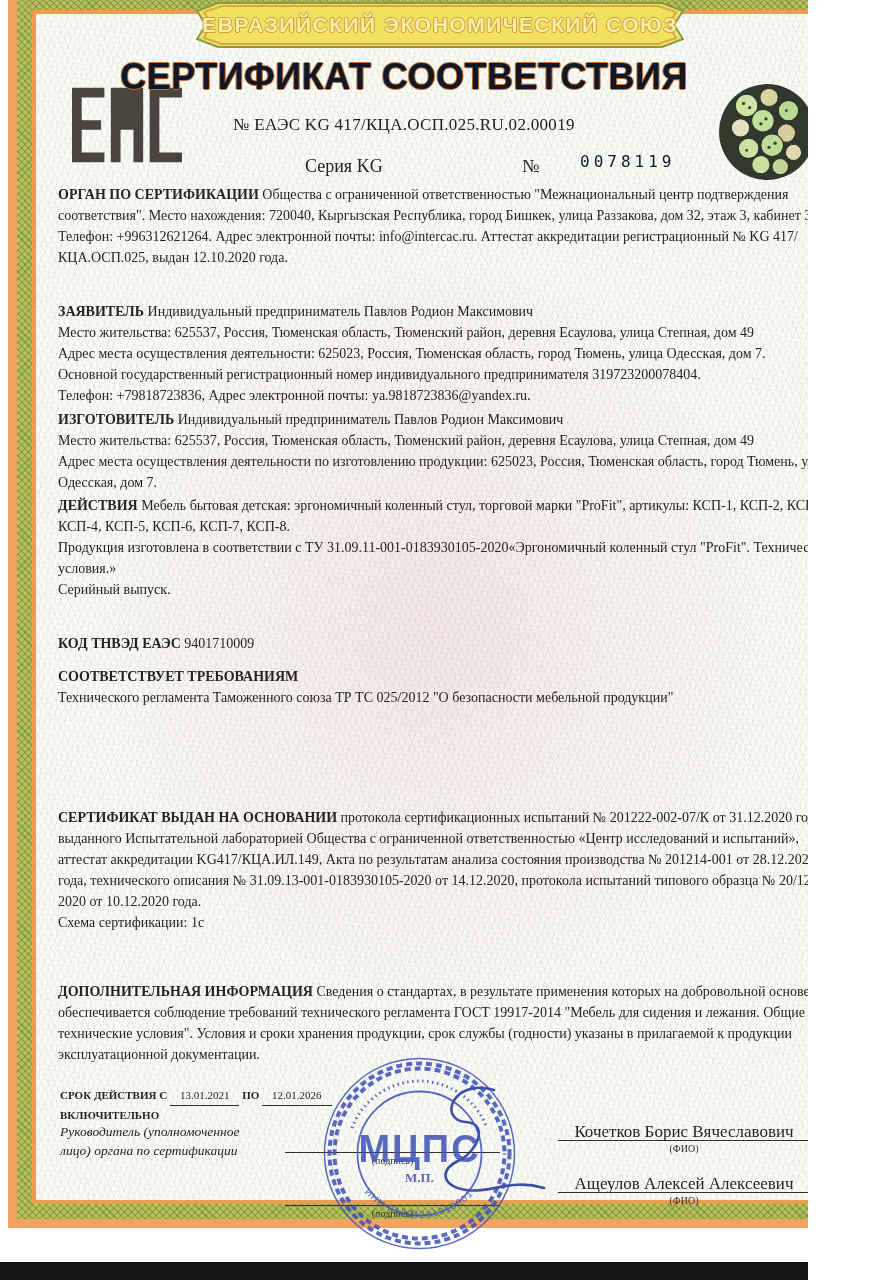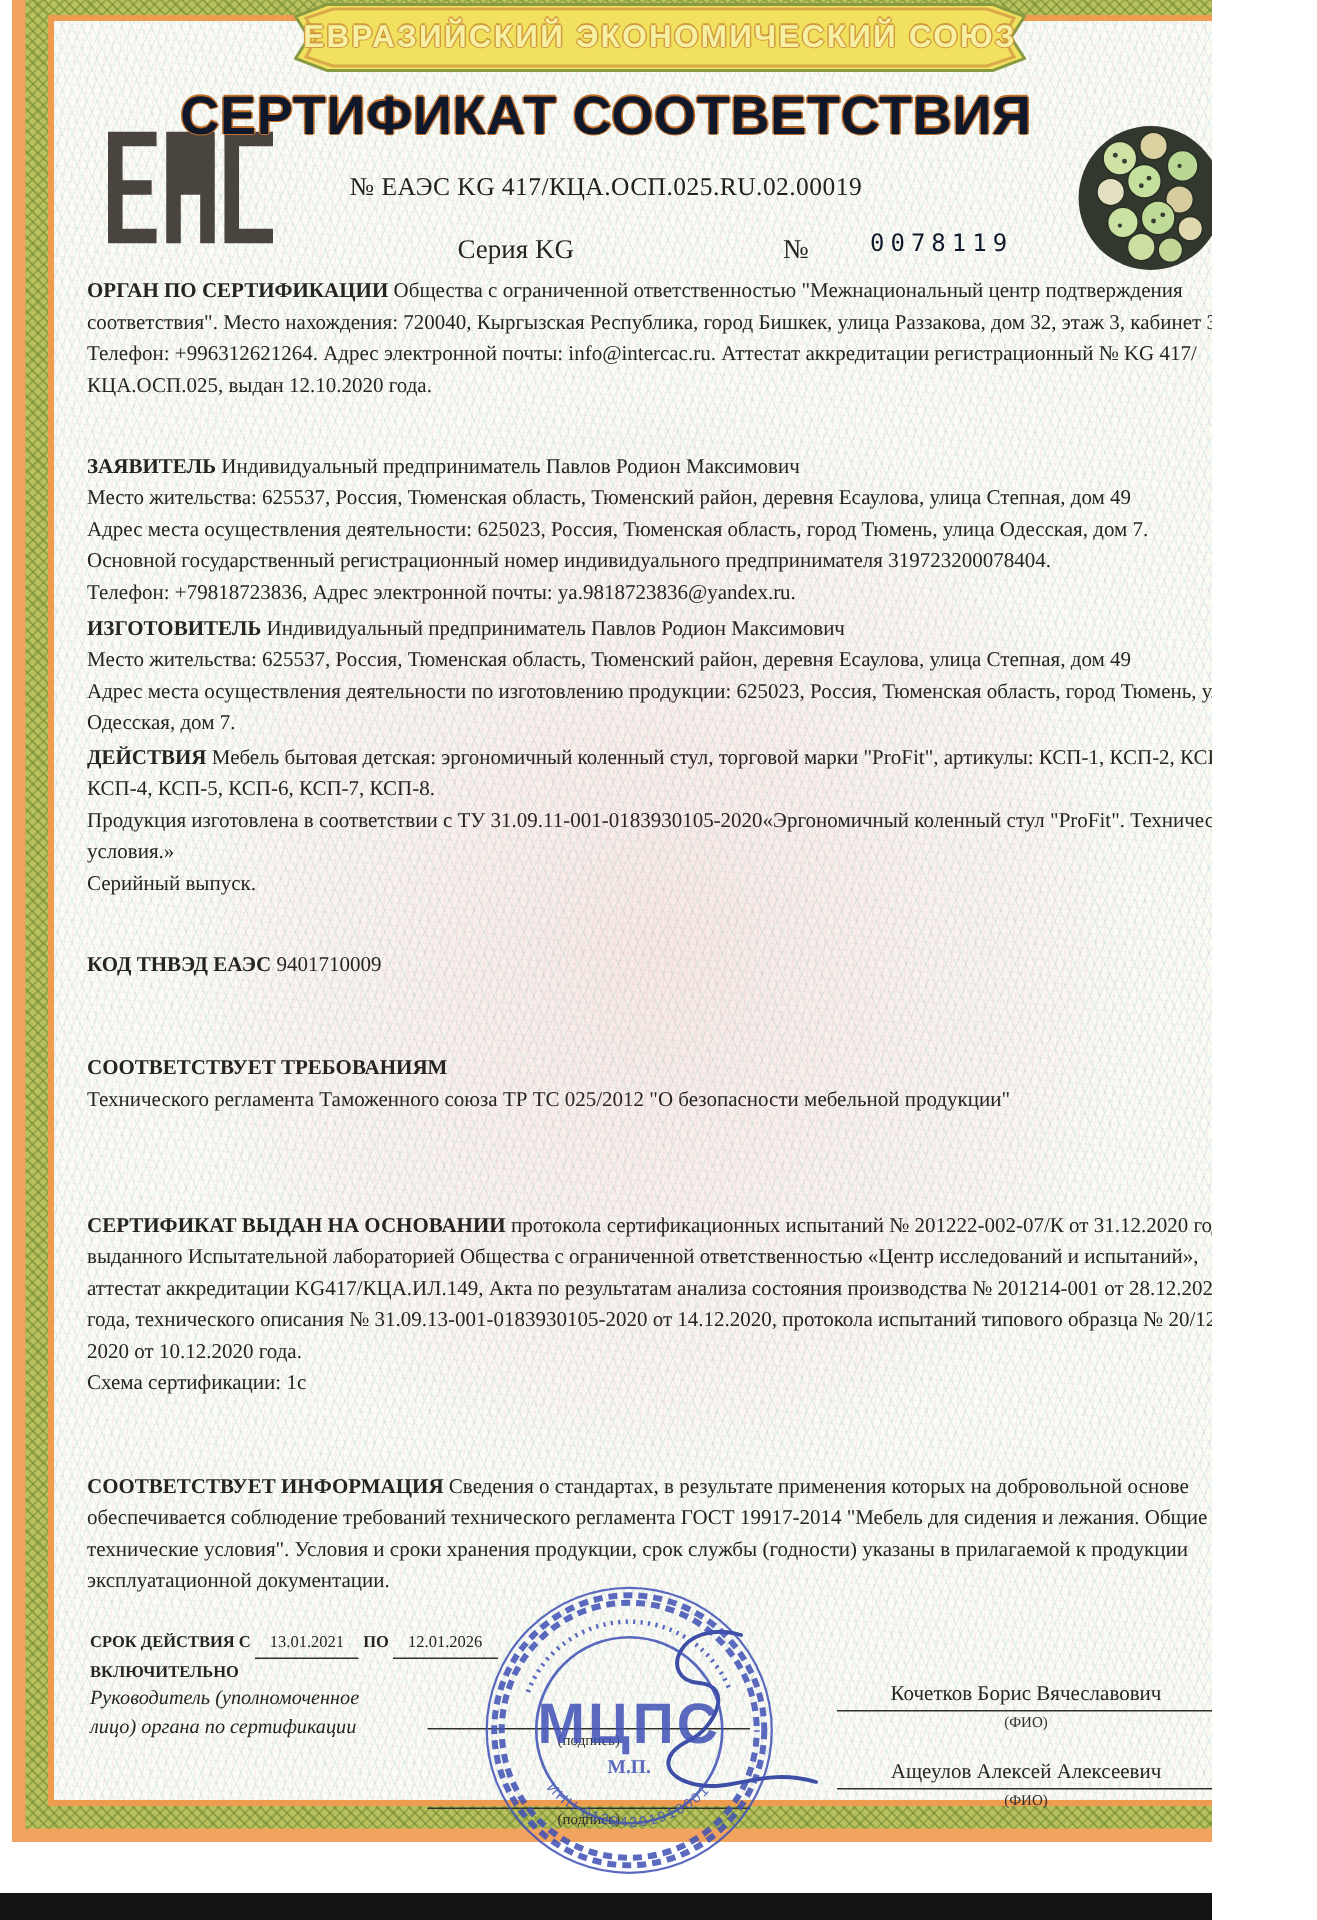"СООТВЕТСТВУЕТ ТРЕБОВАНИЯМ" .sec-label.block { margin-top: 36px -> none }
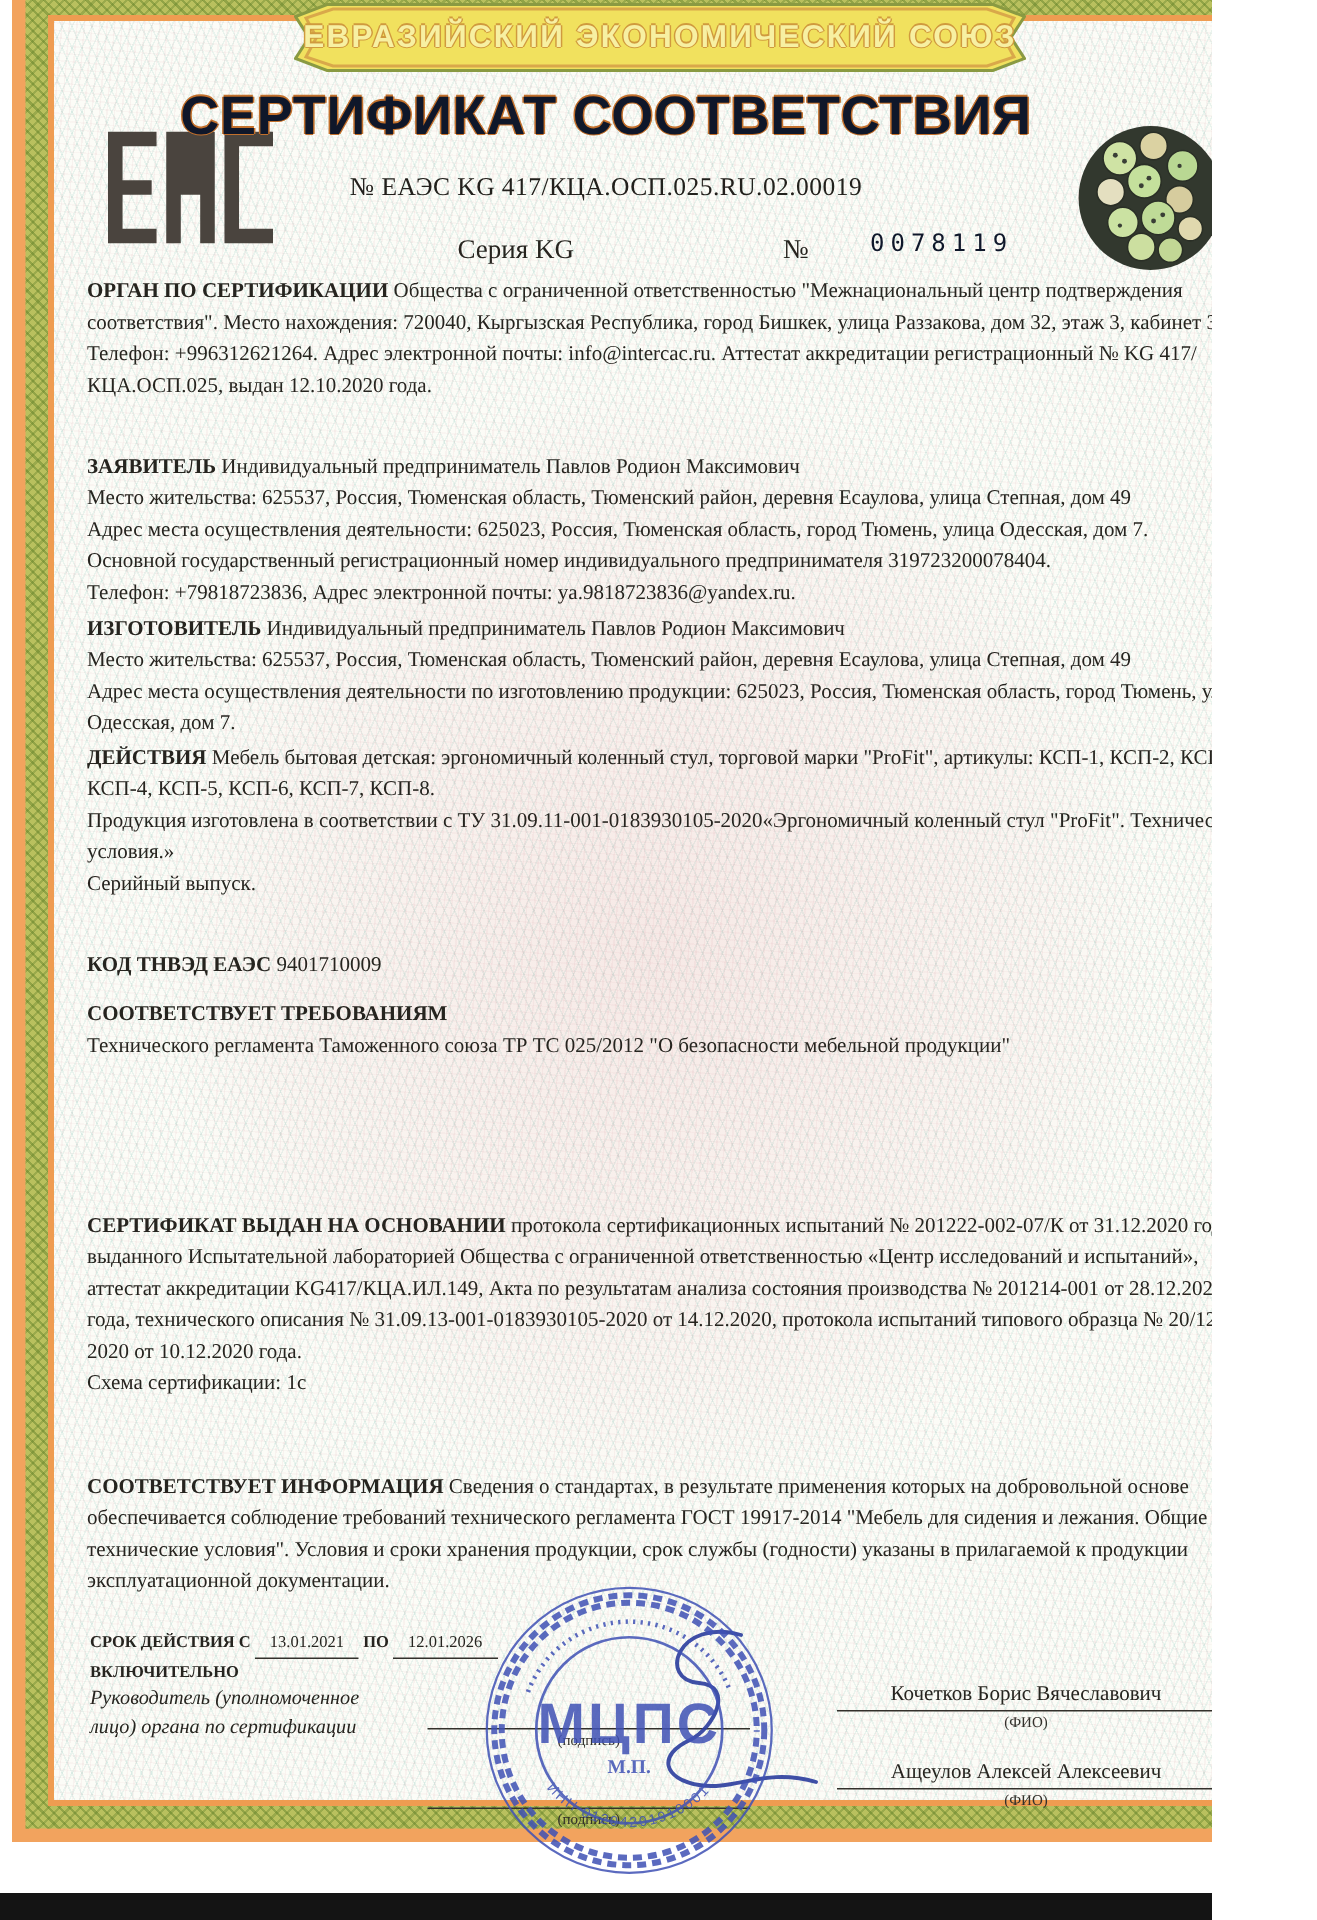"СООТВЕТСТВУЕТ ИНФОРМАЦИЯ" span.sec-label { text: СООТВЕТСТВУЕТ -> ДОПОЛНИТЕЛЬНАЯ }
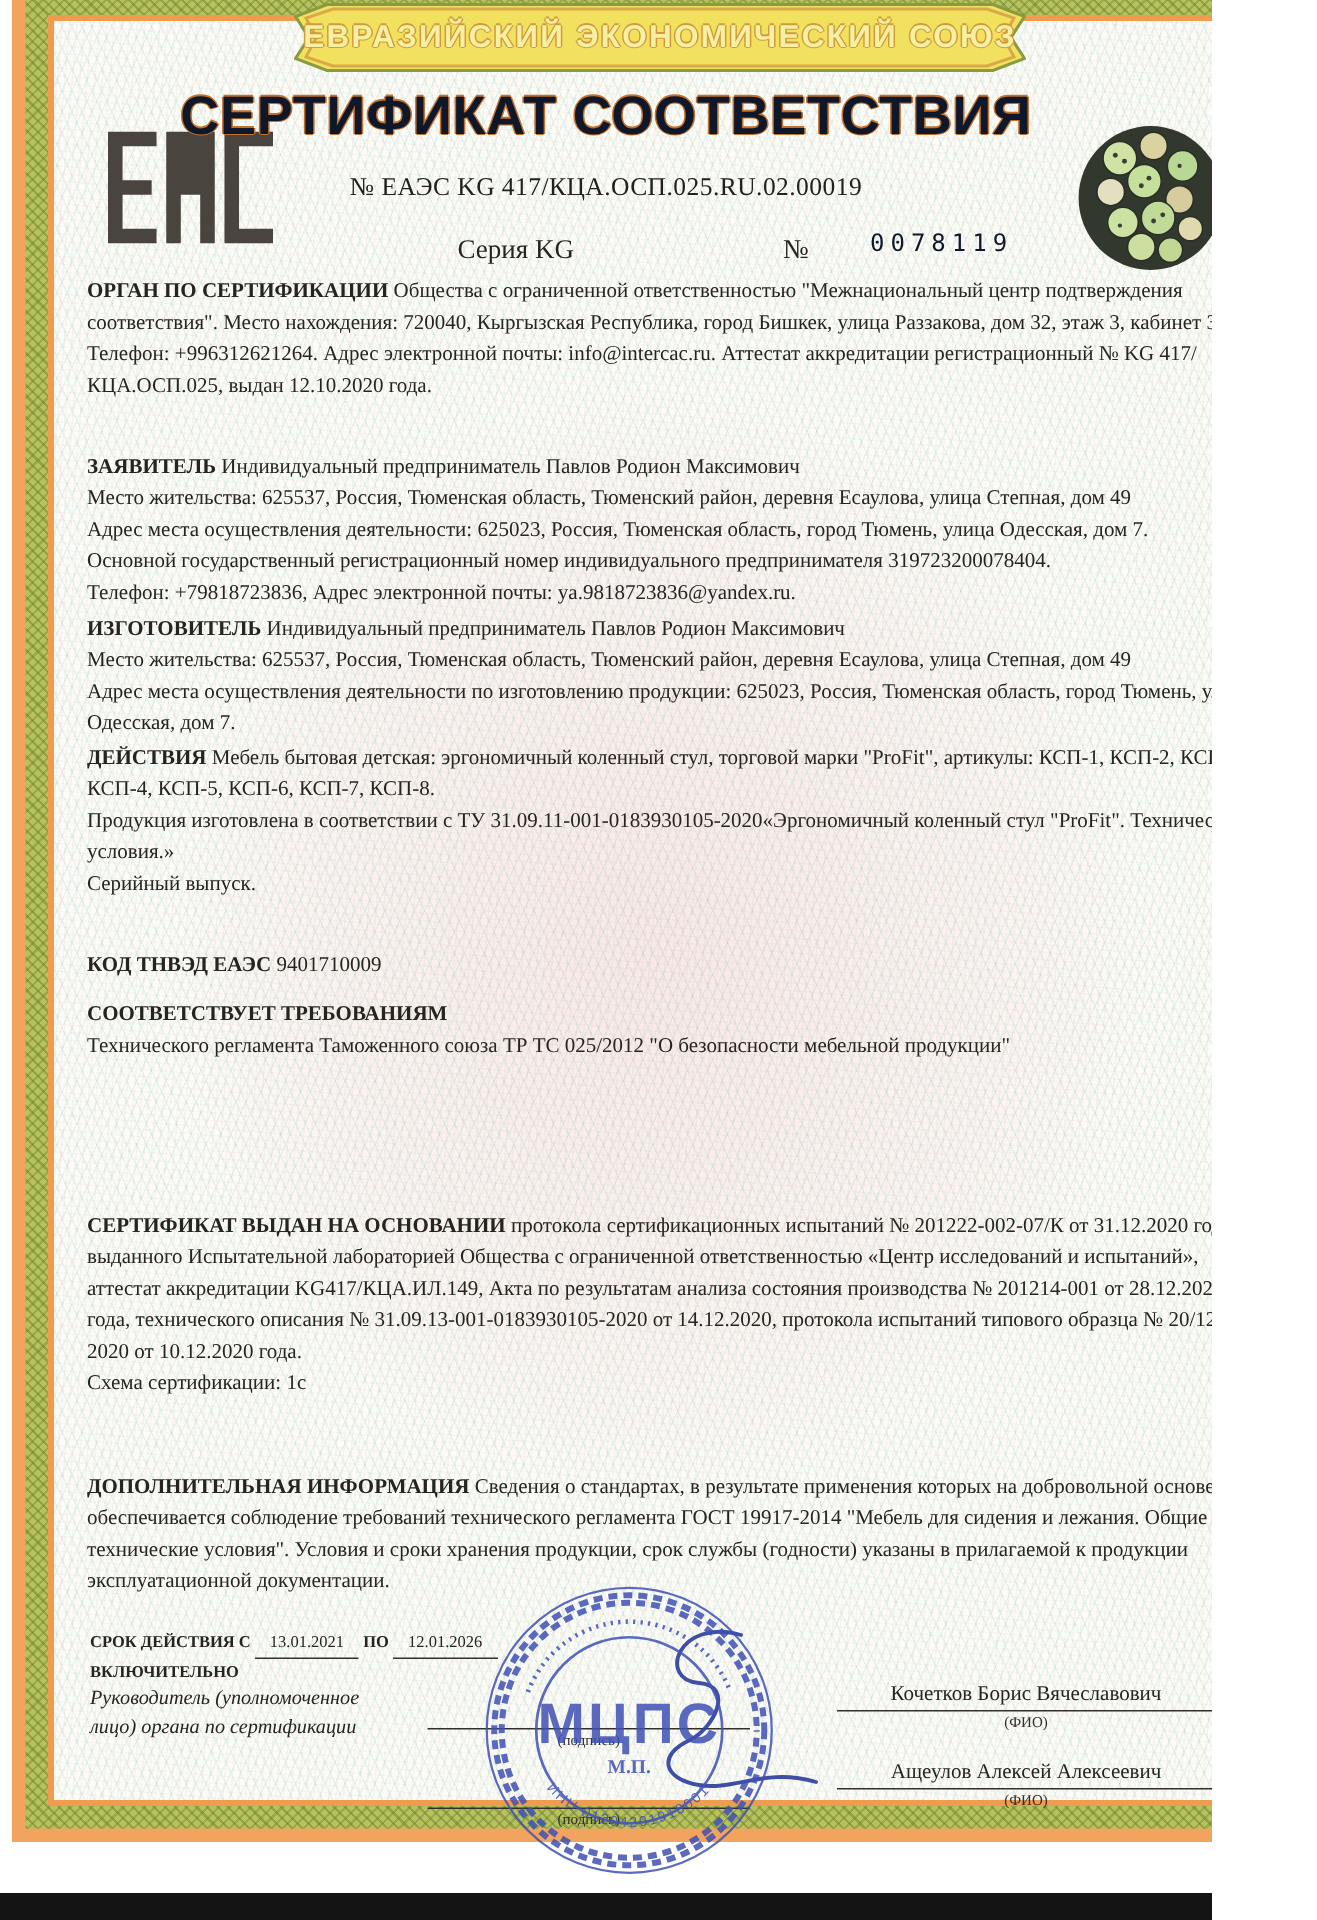"Кочетков Борис Вячеславович" .name { font-size: 14px -> 17px }
